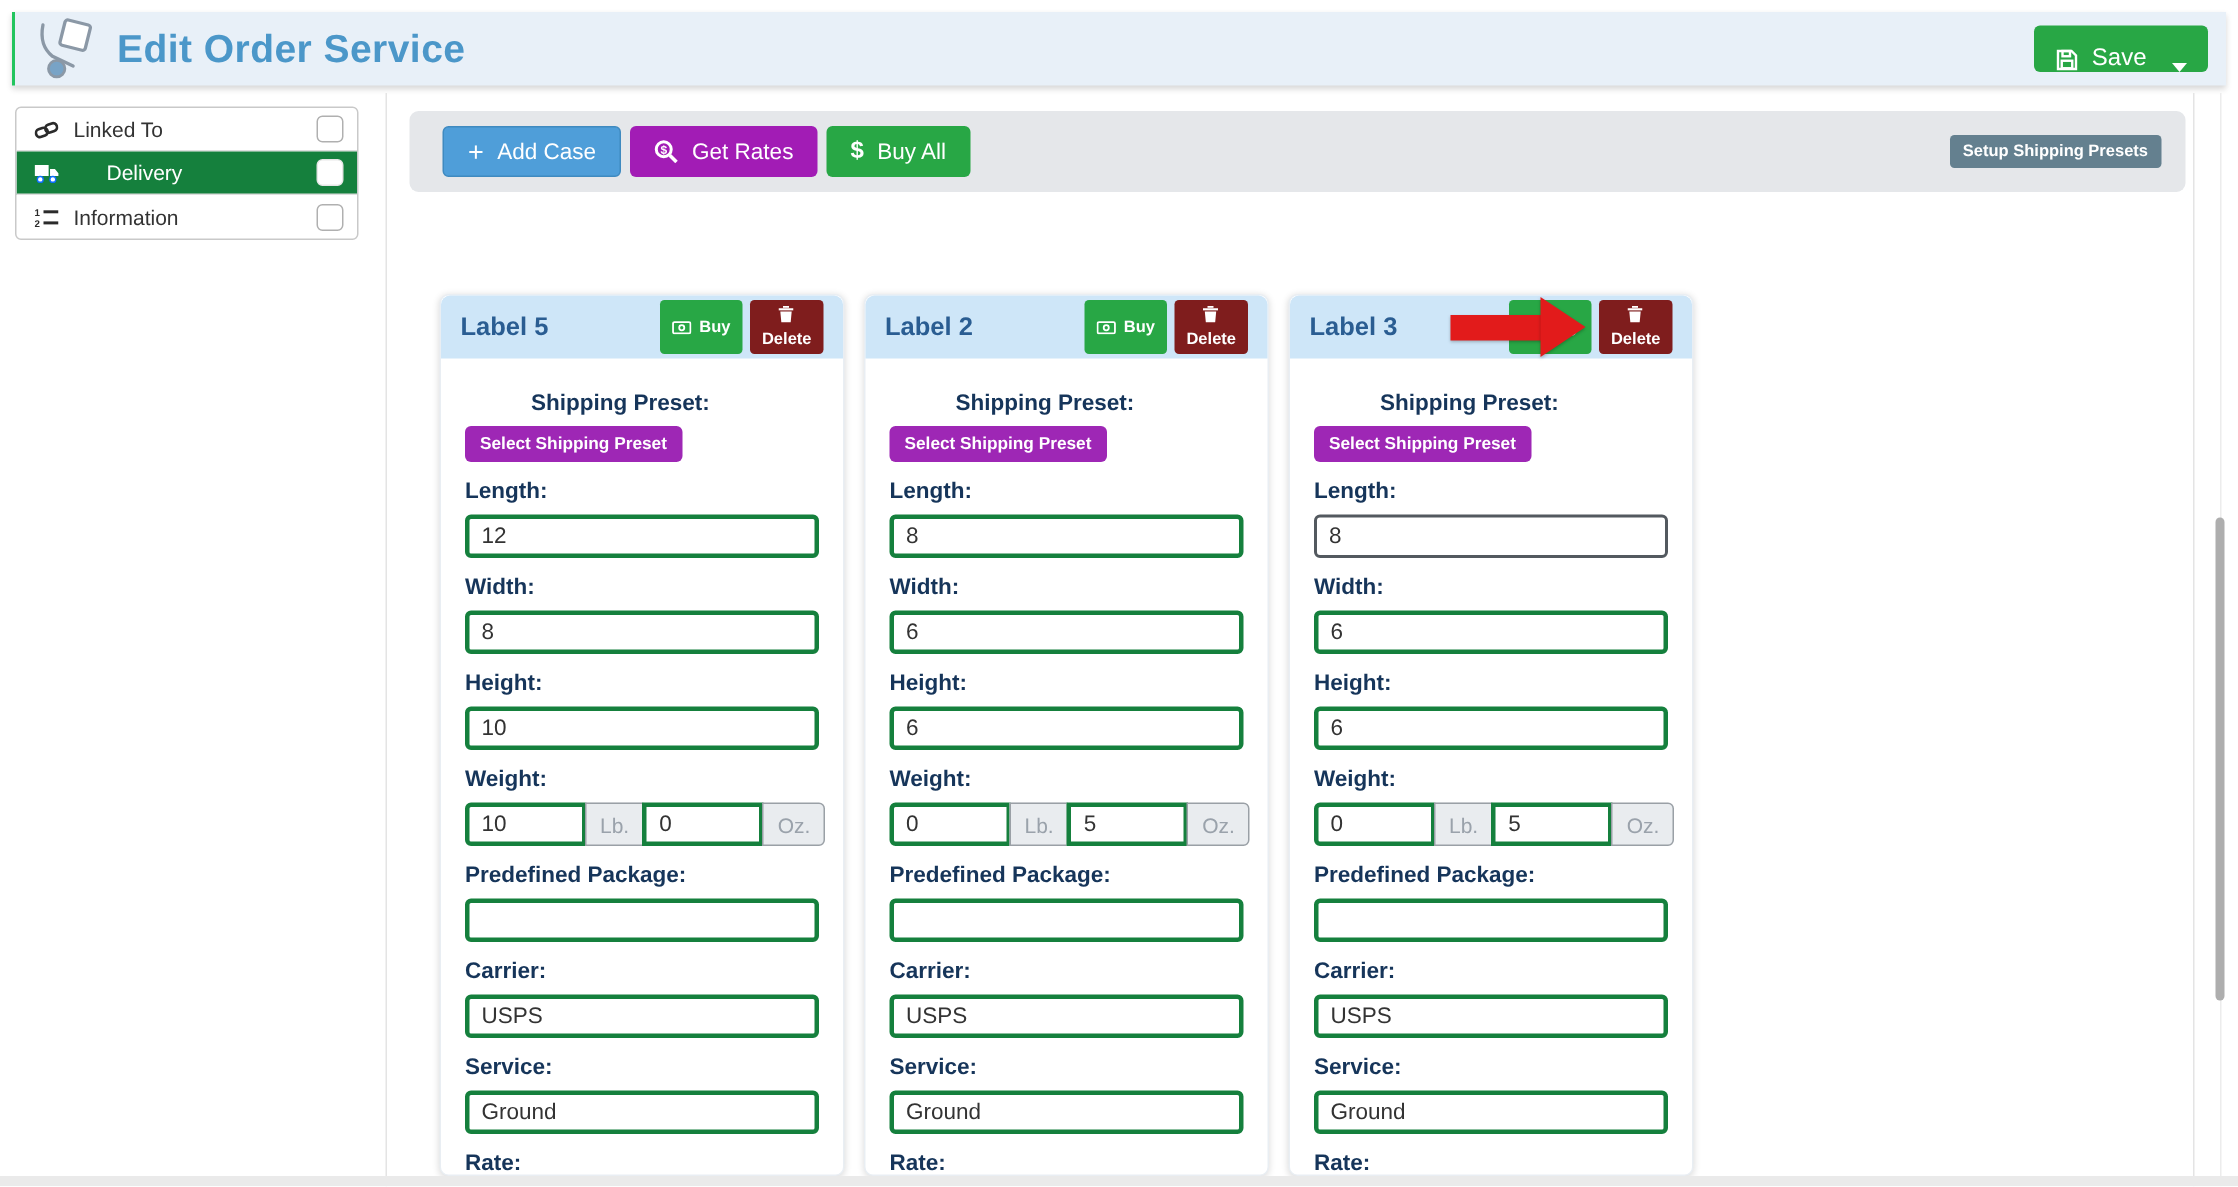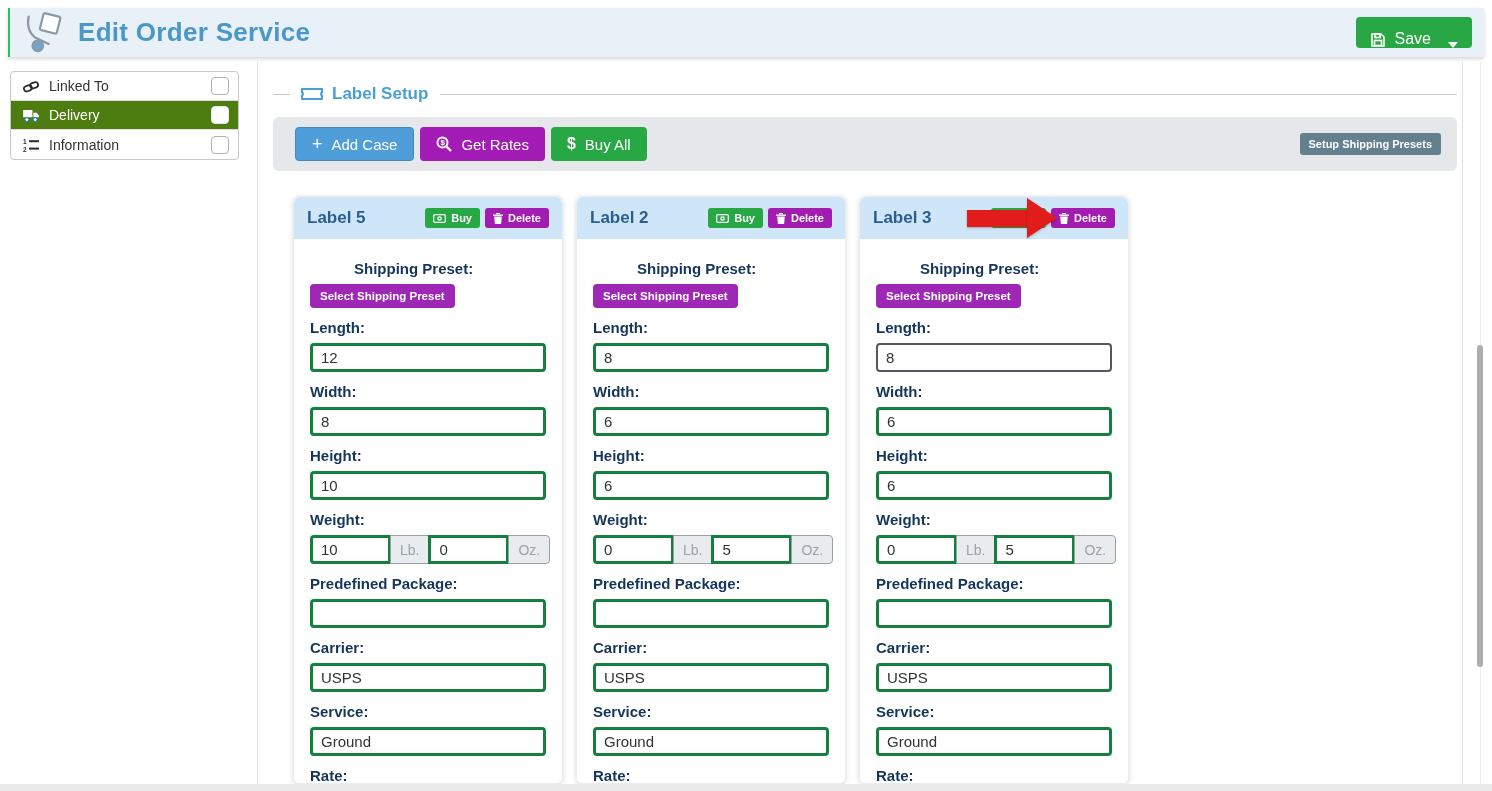"Label Setup" div.legend-row { html: <div> <span></span> <span> <svg> <path></path> </svg> </span> <span>Label Setup</span> <span></span> </div> -> none }
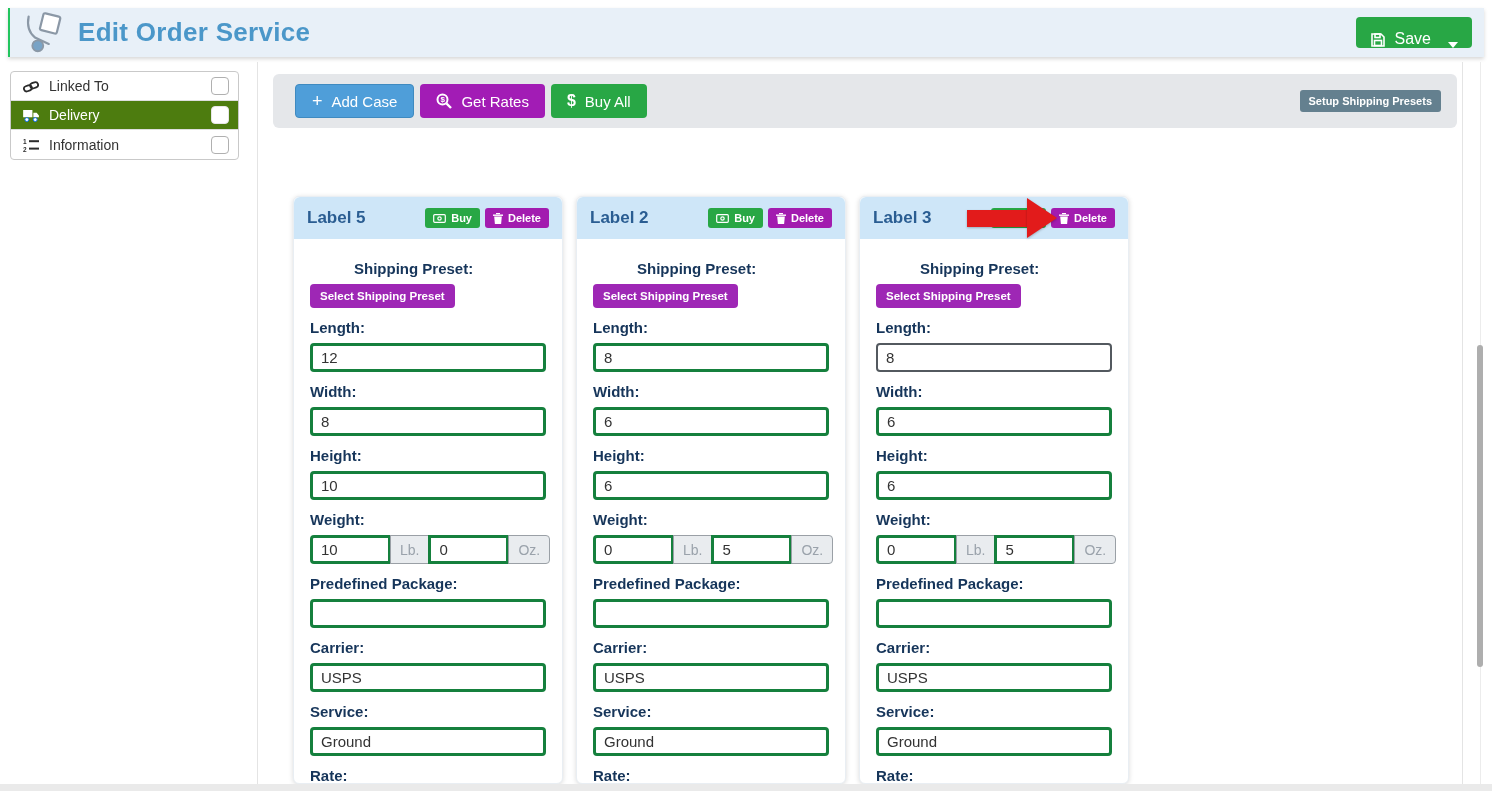"Delivery" .side-item.active { background: #4d7c0f -> #15803d; gap: none -> 22px }
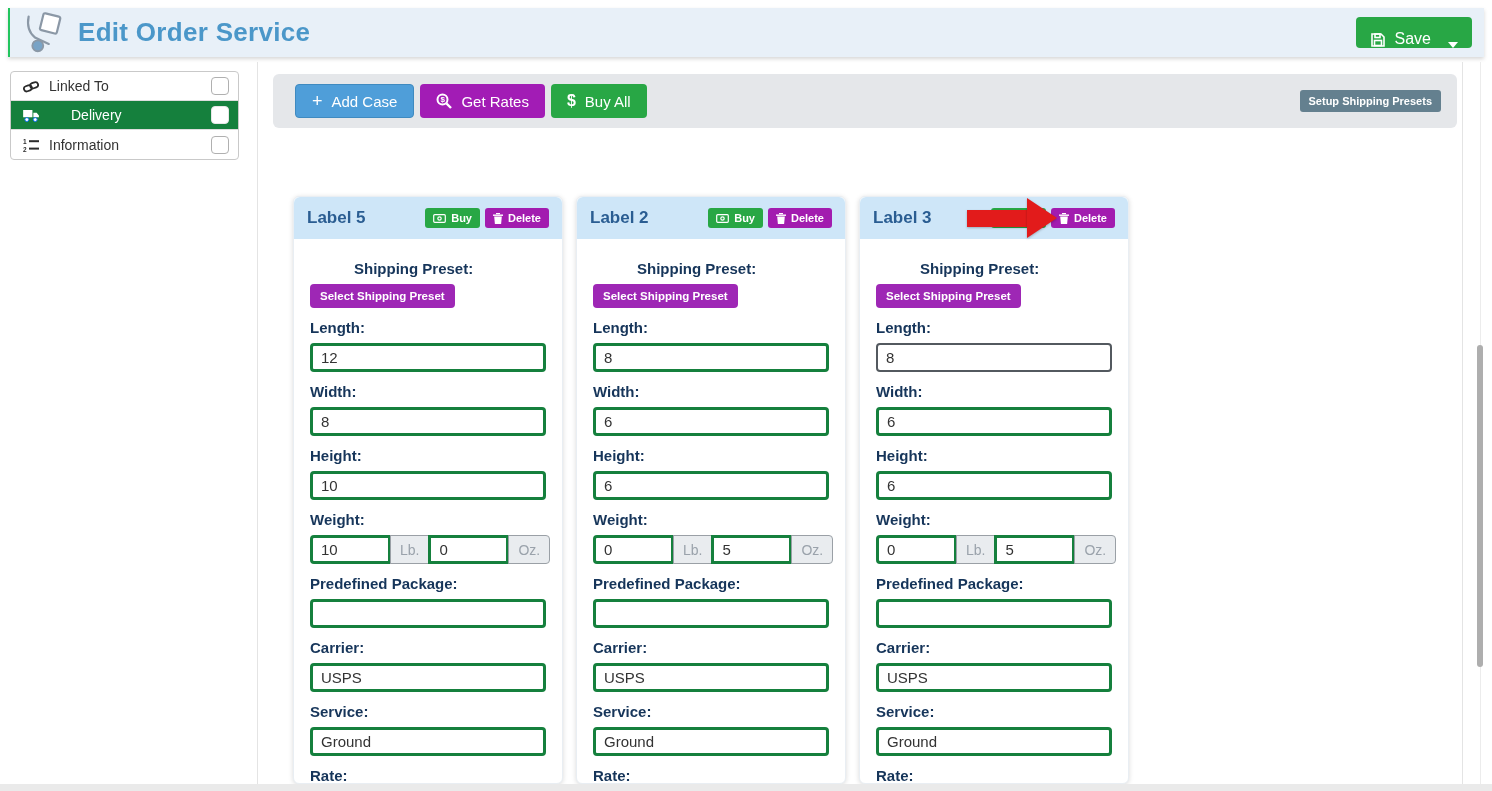"Delete" .btn-del { background: #a21caf -> #7f1d1d; flex-direction: none -> column }
